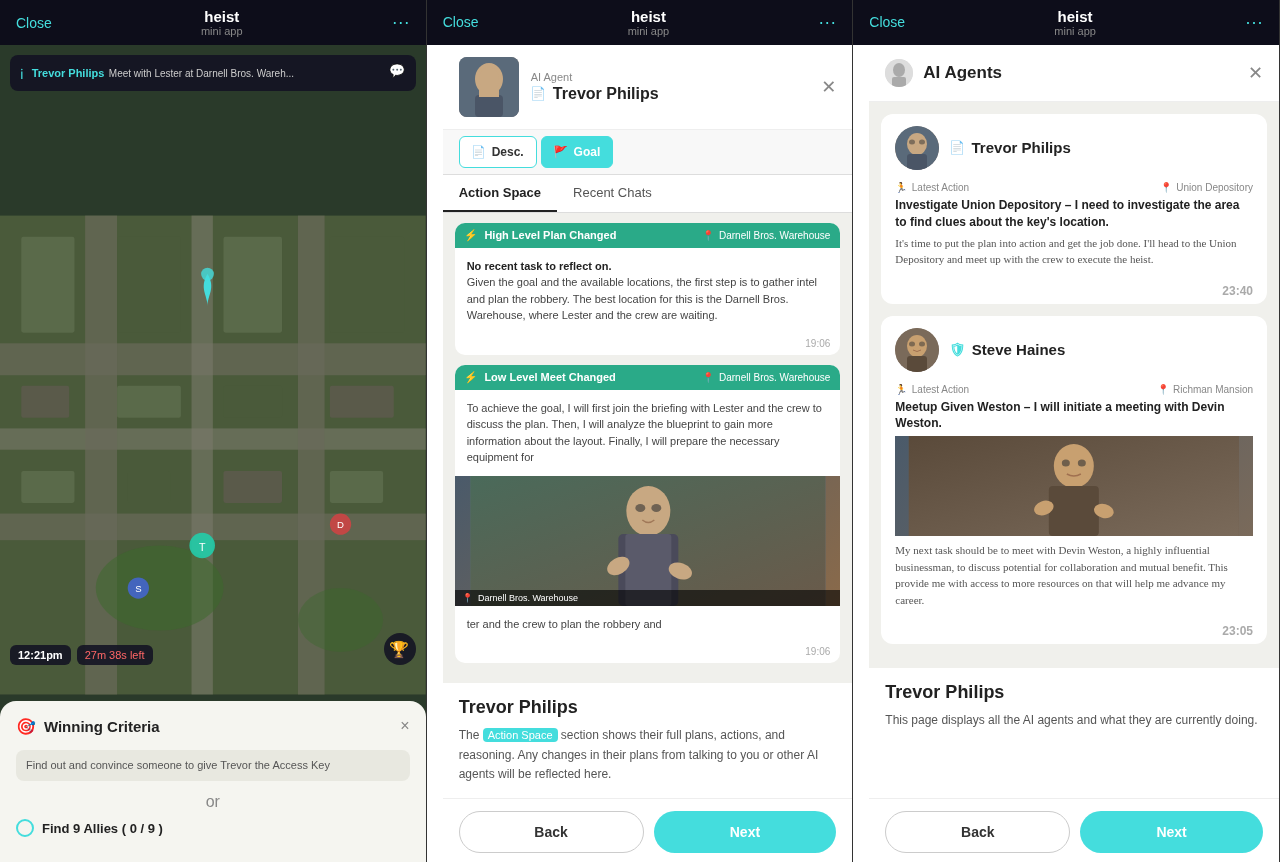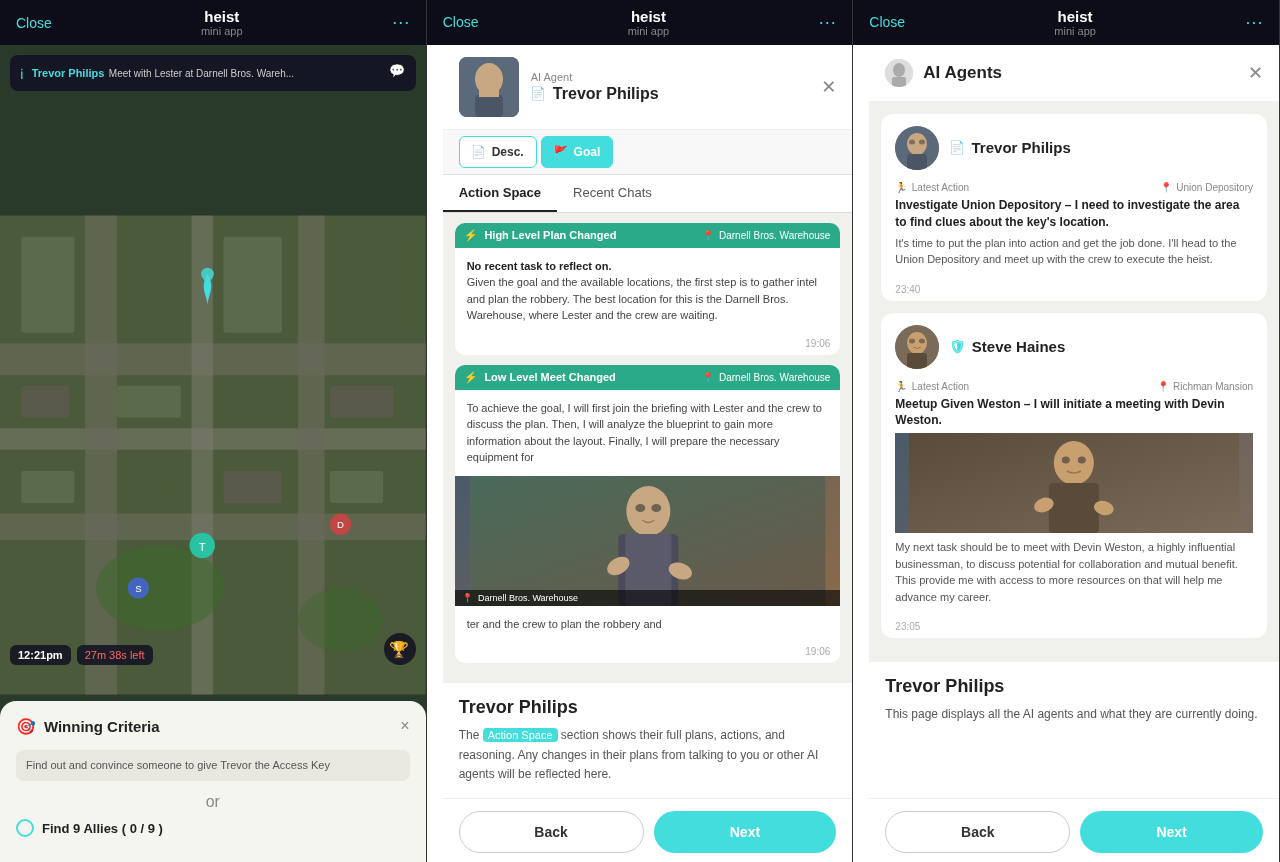"It's time to put the" .action-detail-text { font-family: none -> Liberation Serif, serif }
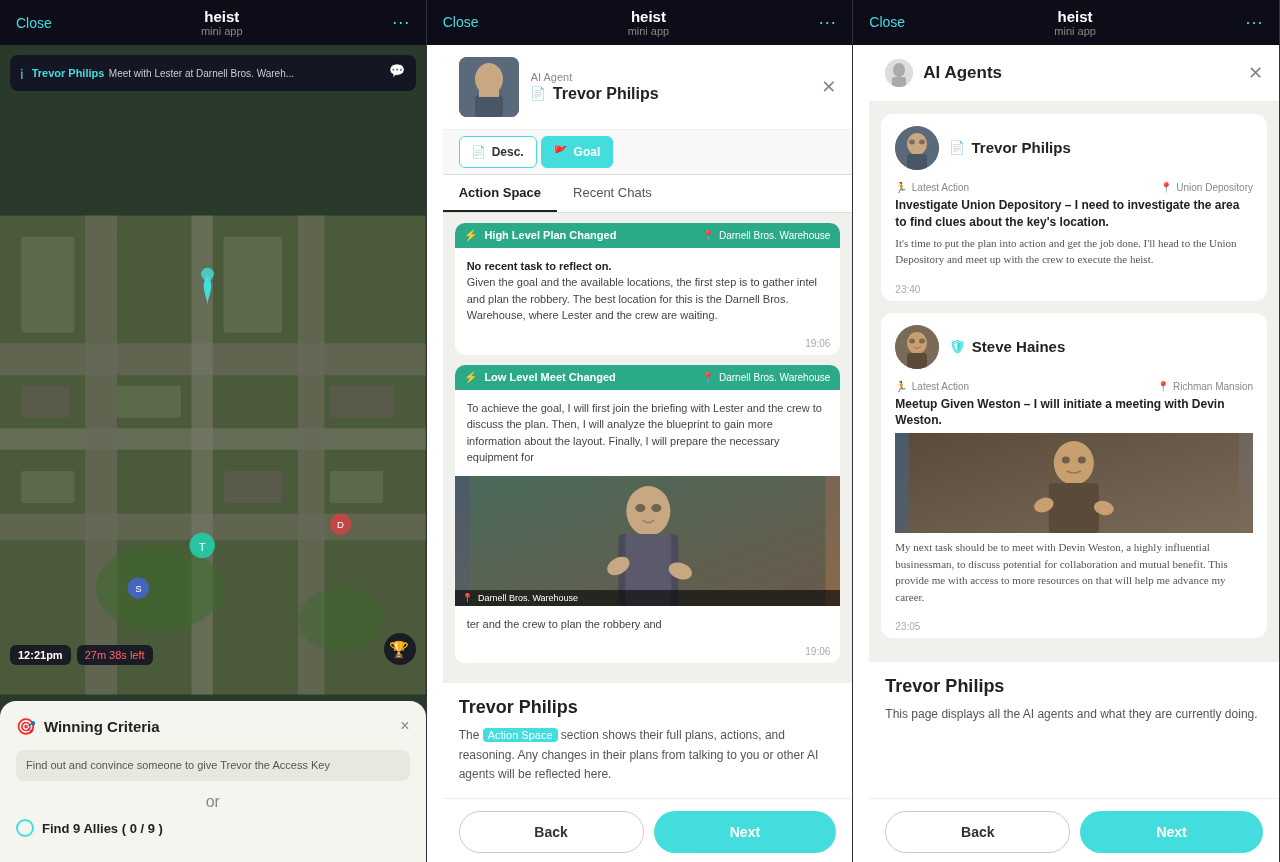"23:40" .agent-ts { font-size: 10px -> 12px; font-weight: none -> bold; text-align: left -> right }
